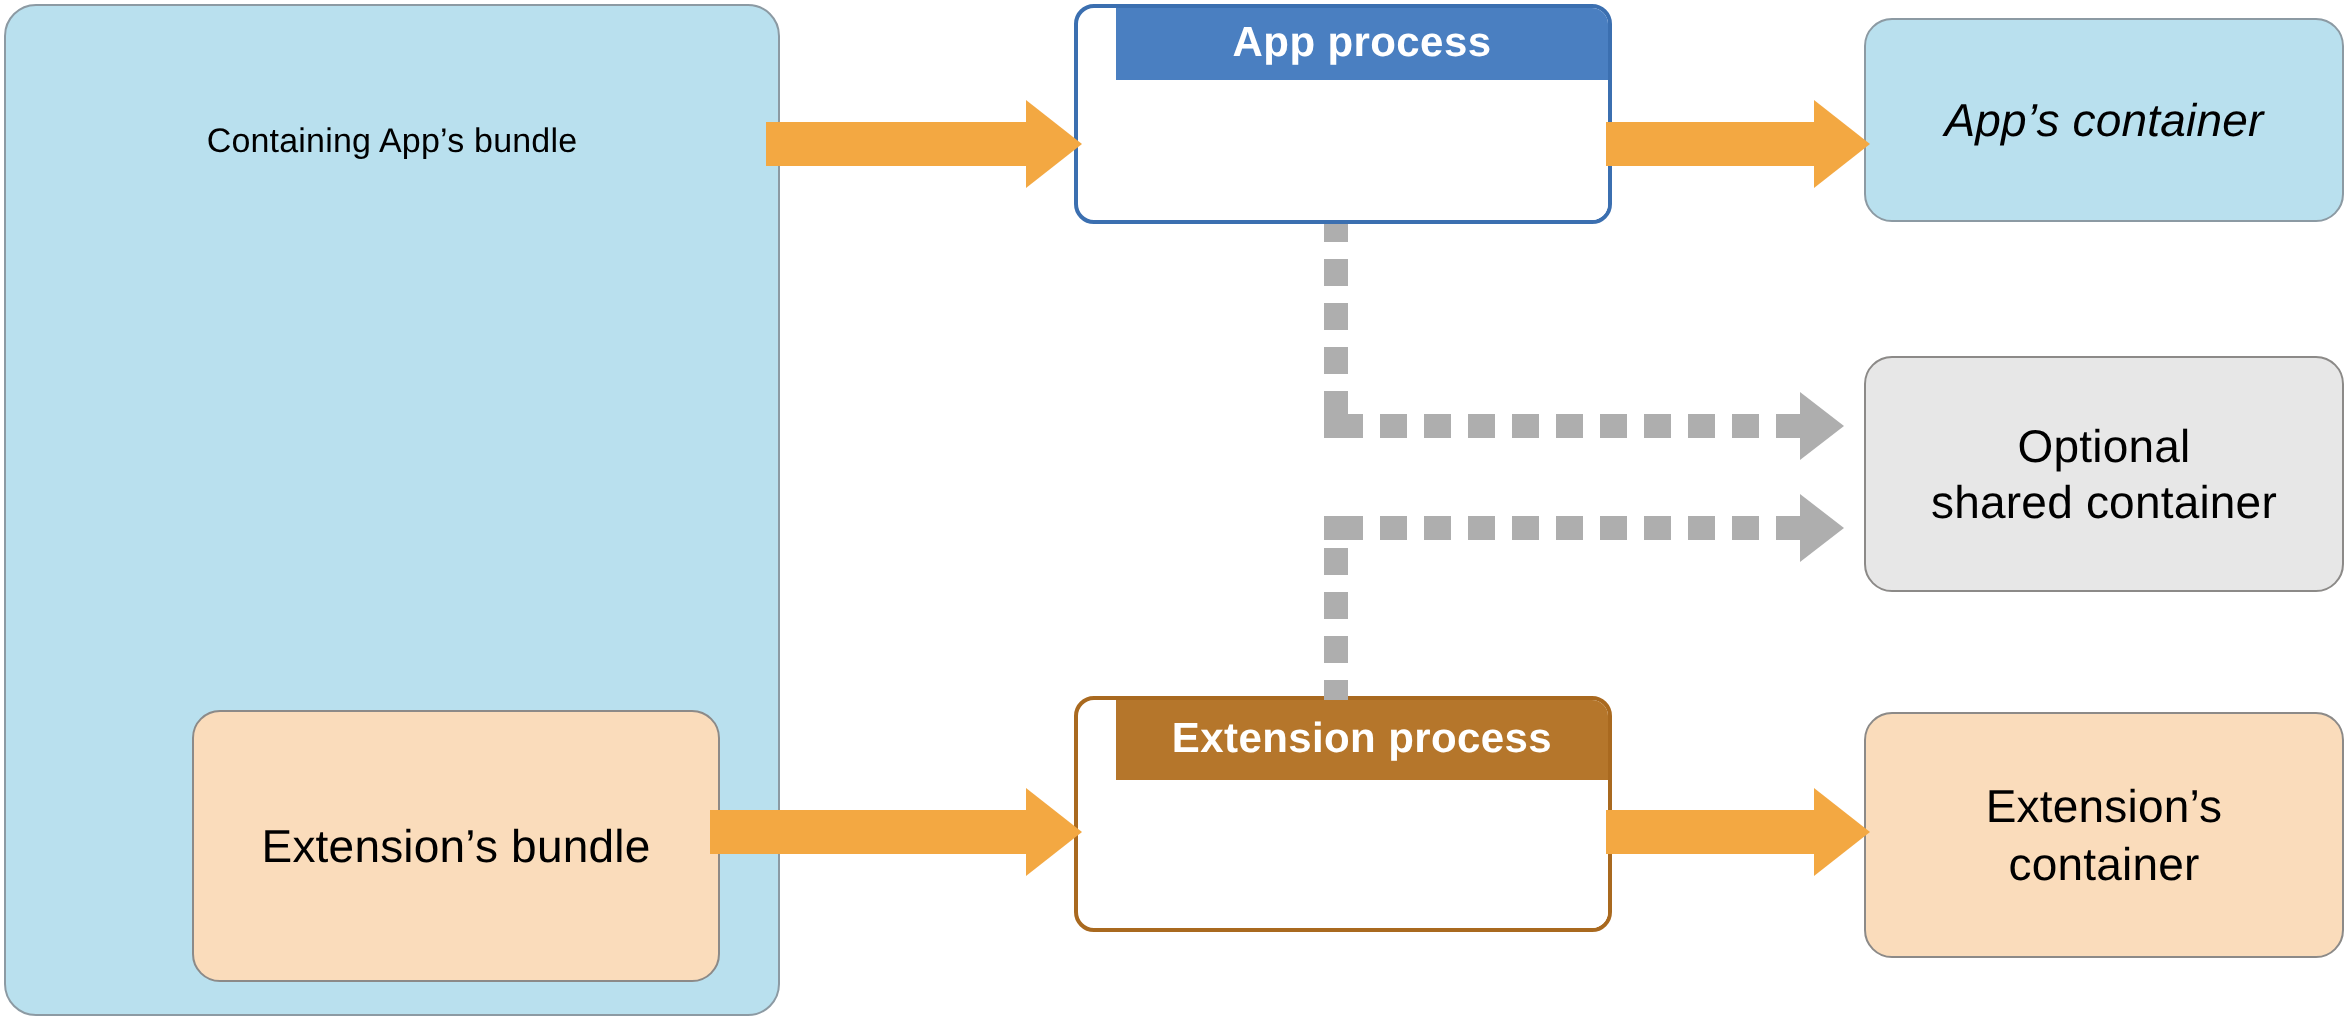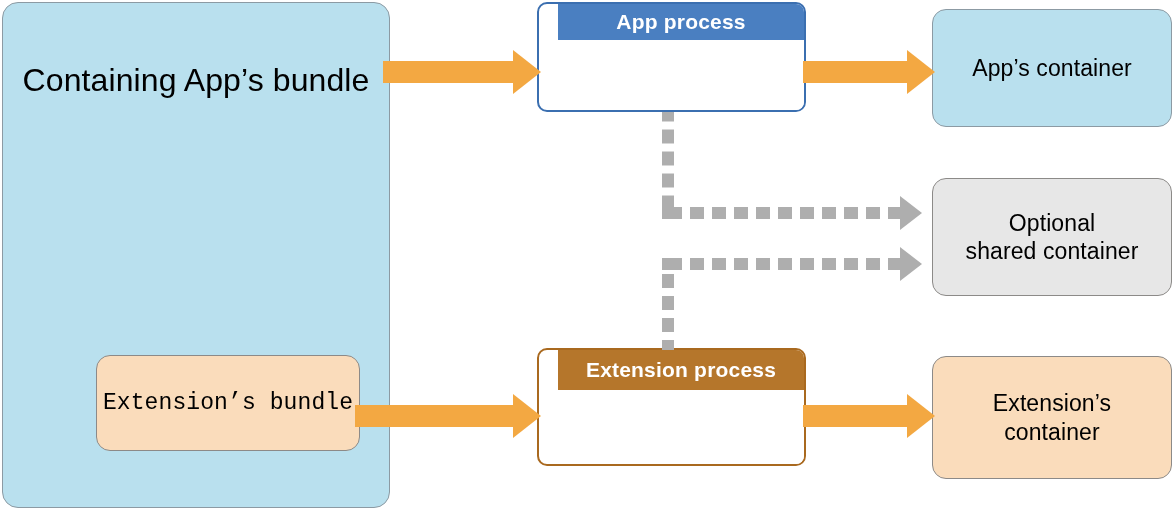"Containing App’s bundle" #app-bundle .label { font-size: 32px -> 17px }
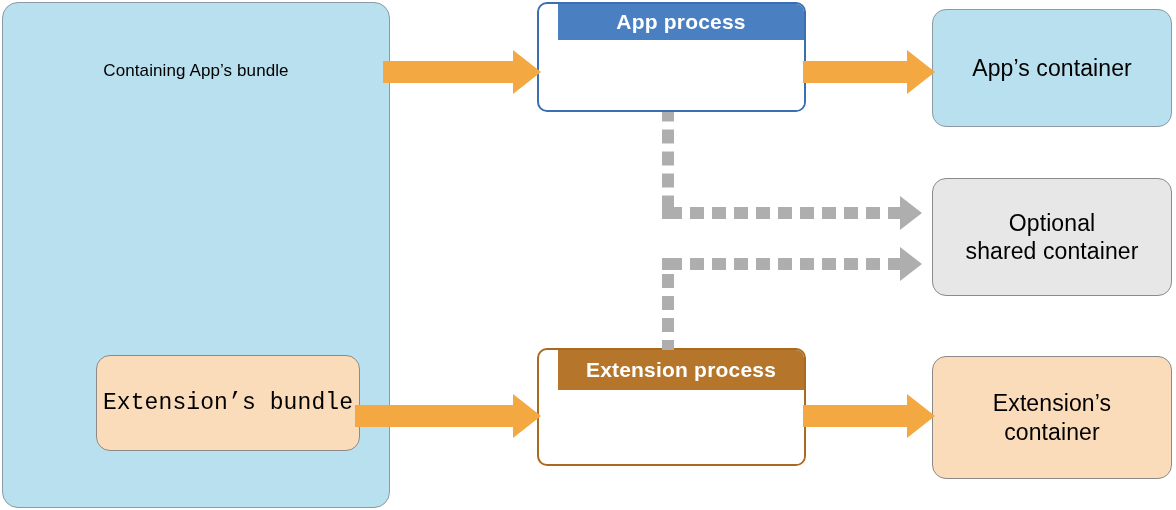"App’s container" #app-container { font-style: none -> italic; height: 118px -> 102px }
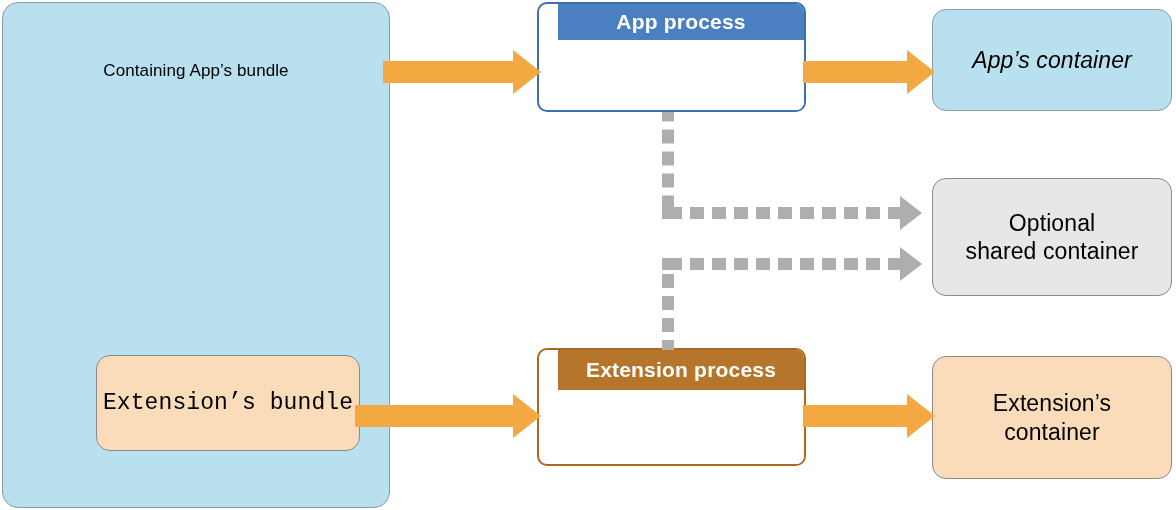"Extension’s bundle" #extension-bundle { font-family: Liberation Mono, monospace -> none; height: 96px -> 136px }
